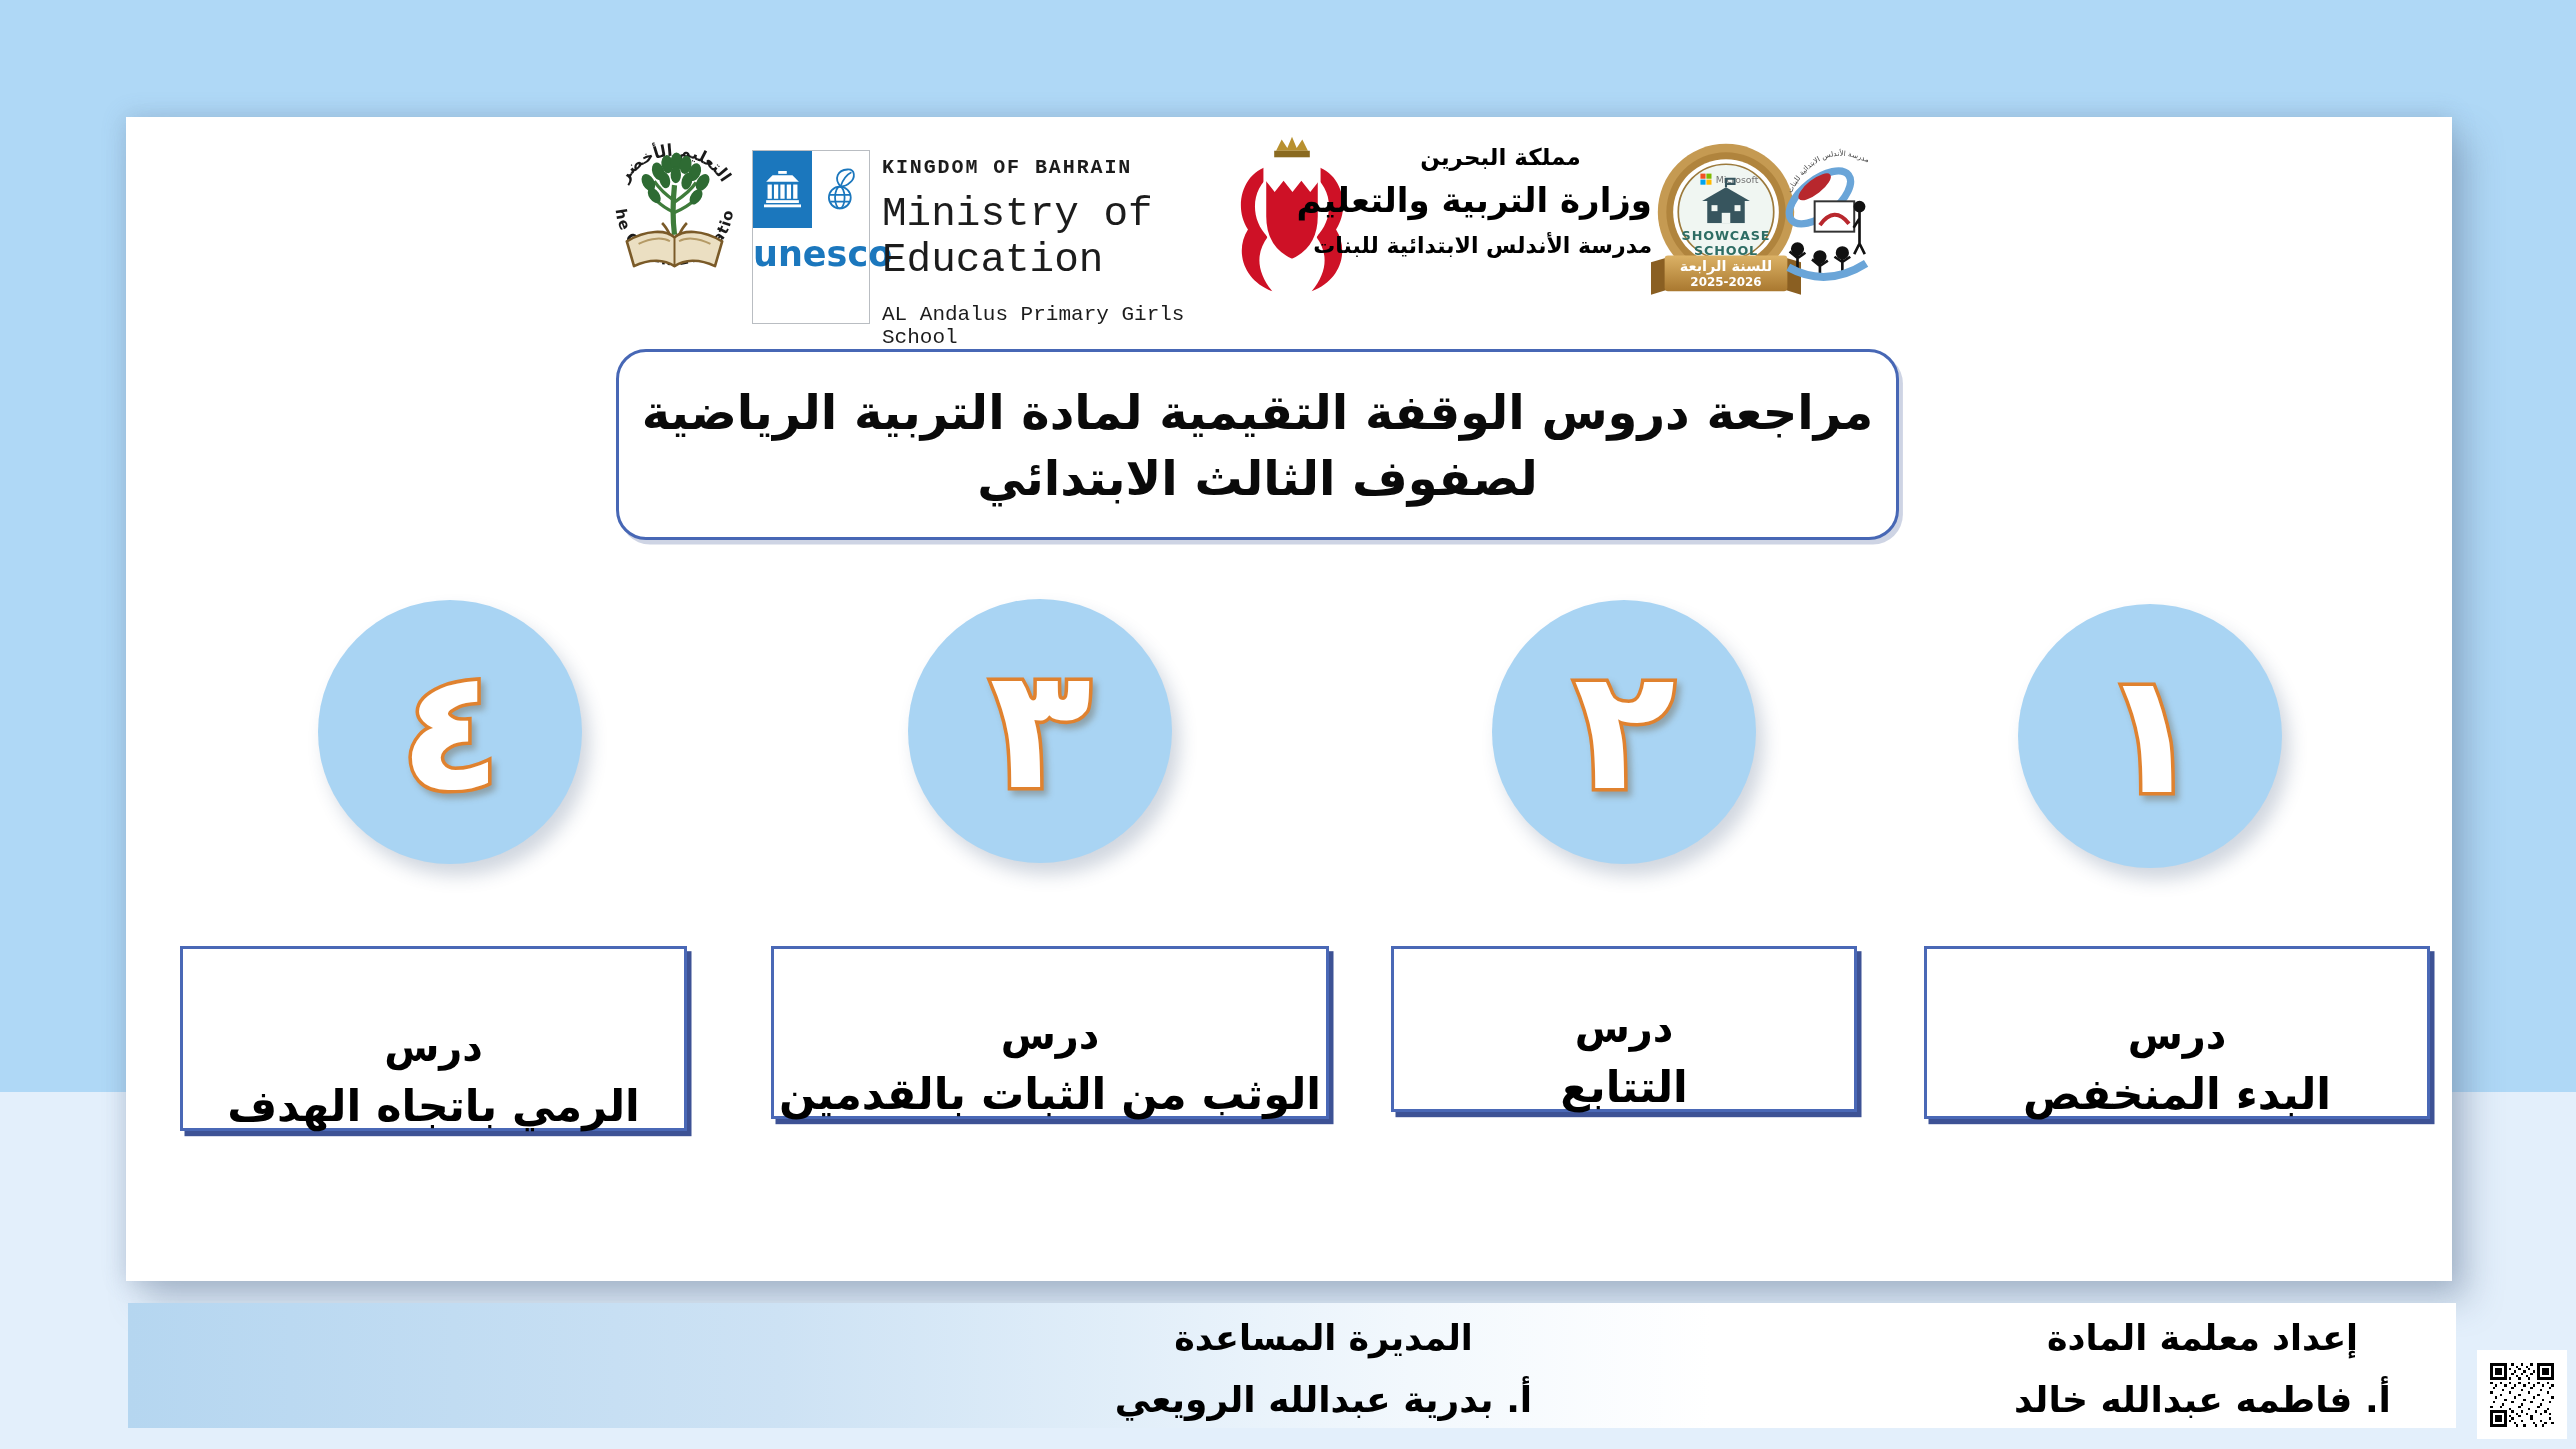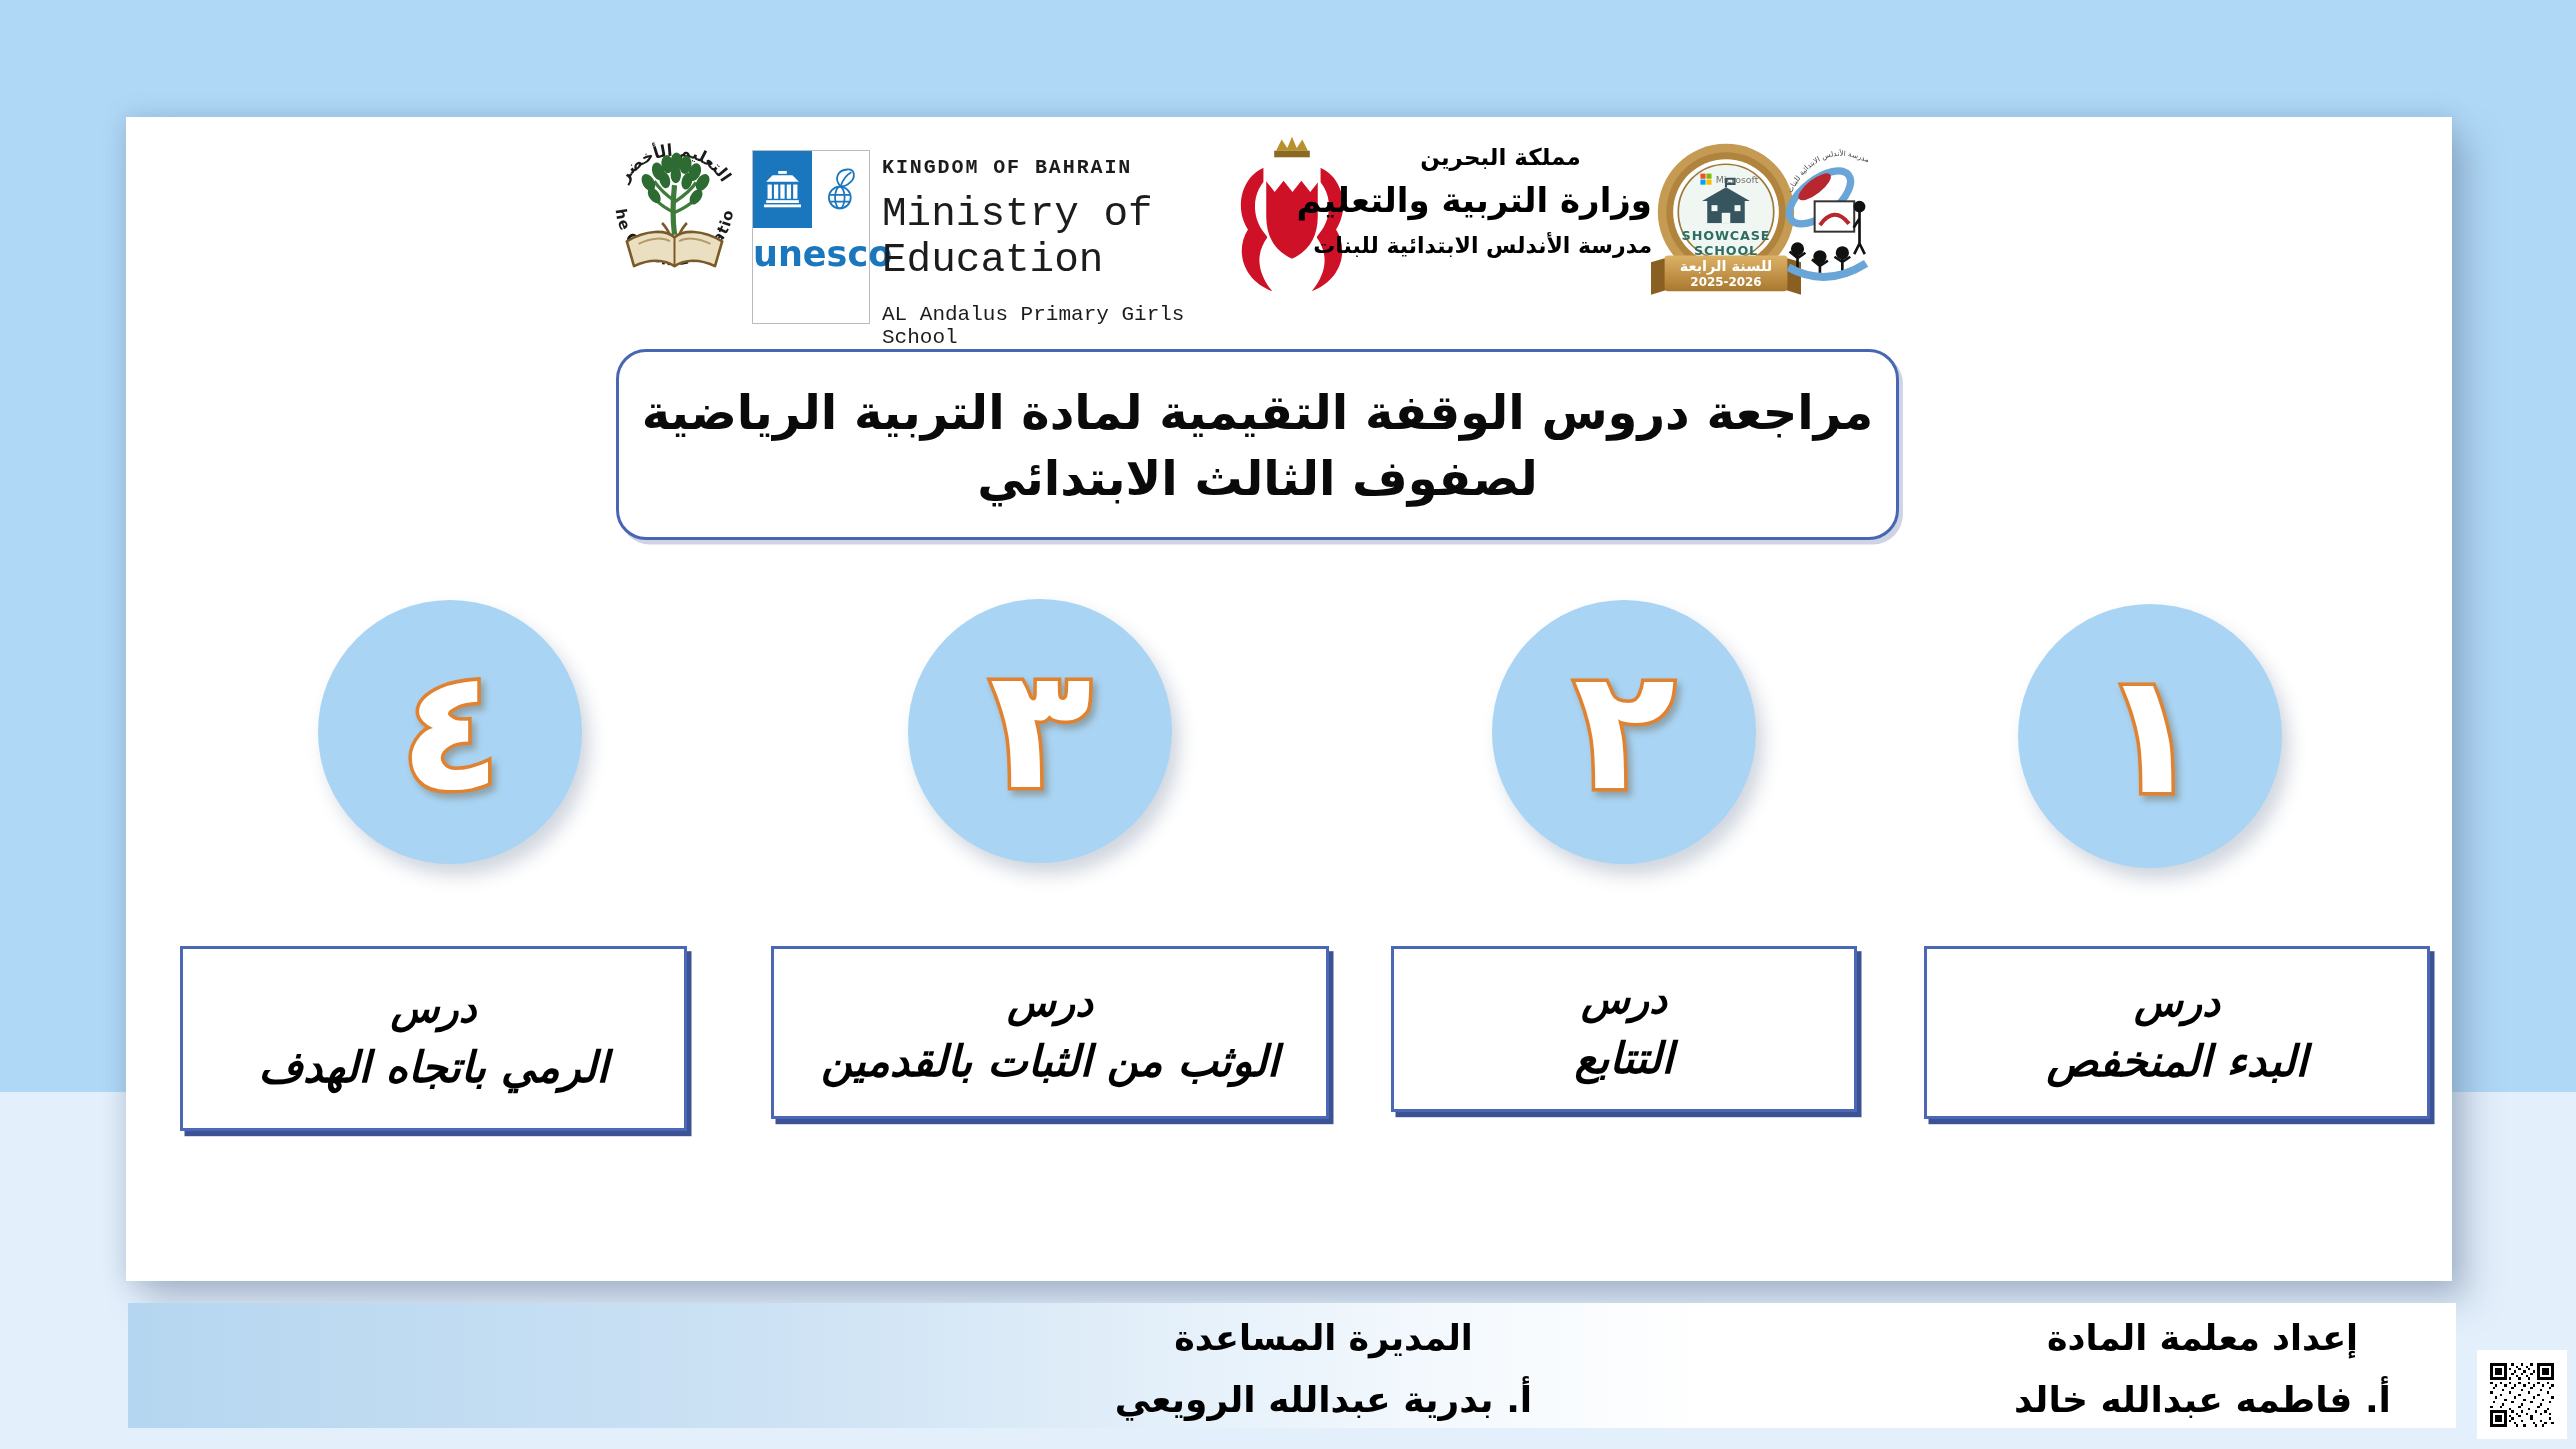"درس" .lesson-box { font-style: italic -> none; justify-content: center -> flex-end }
